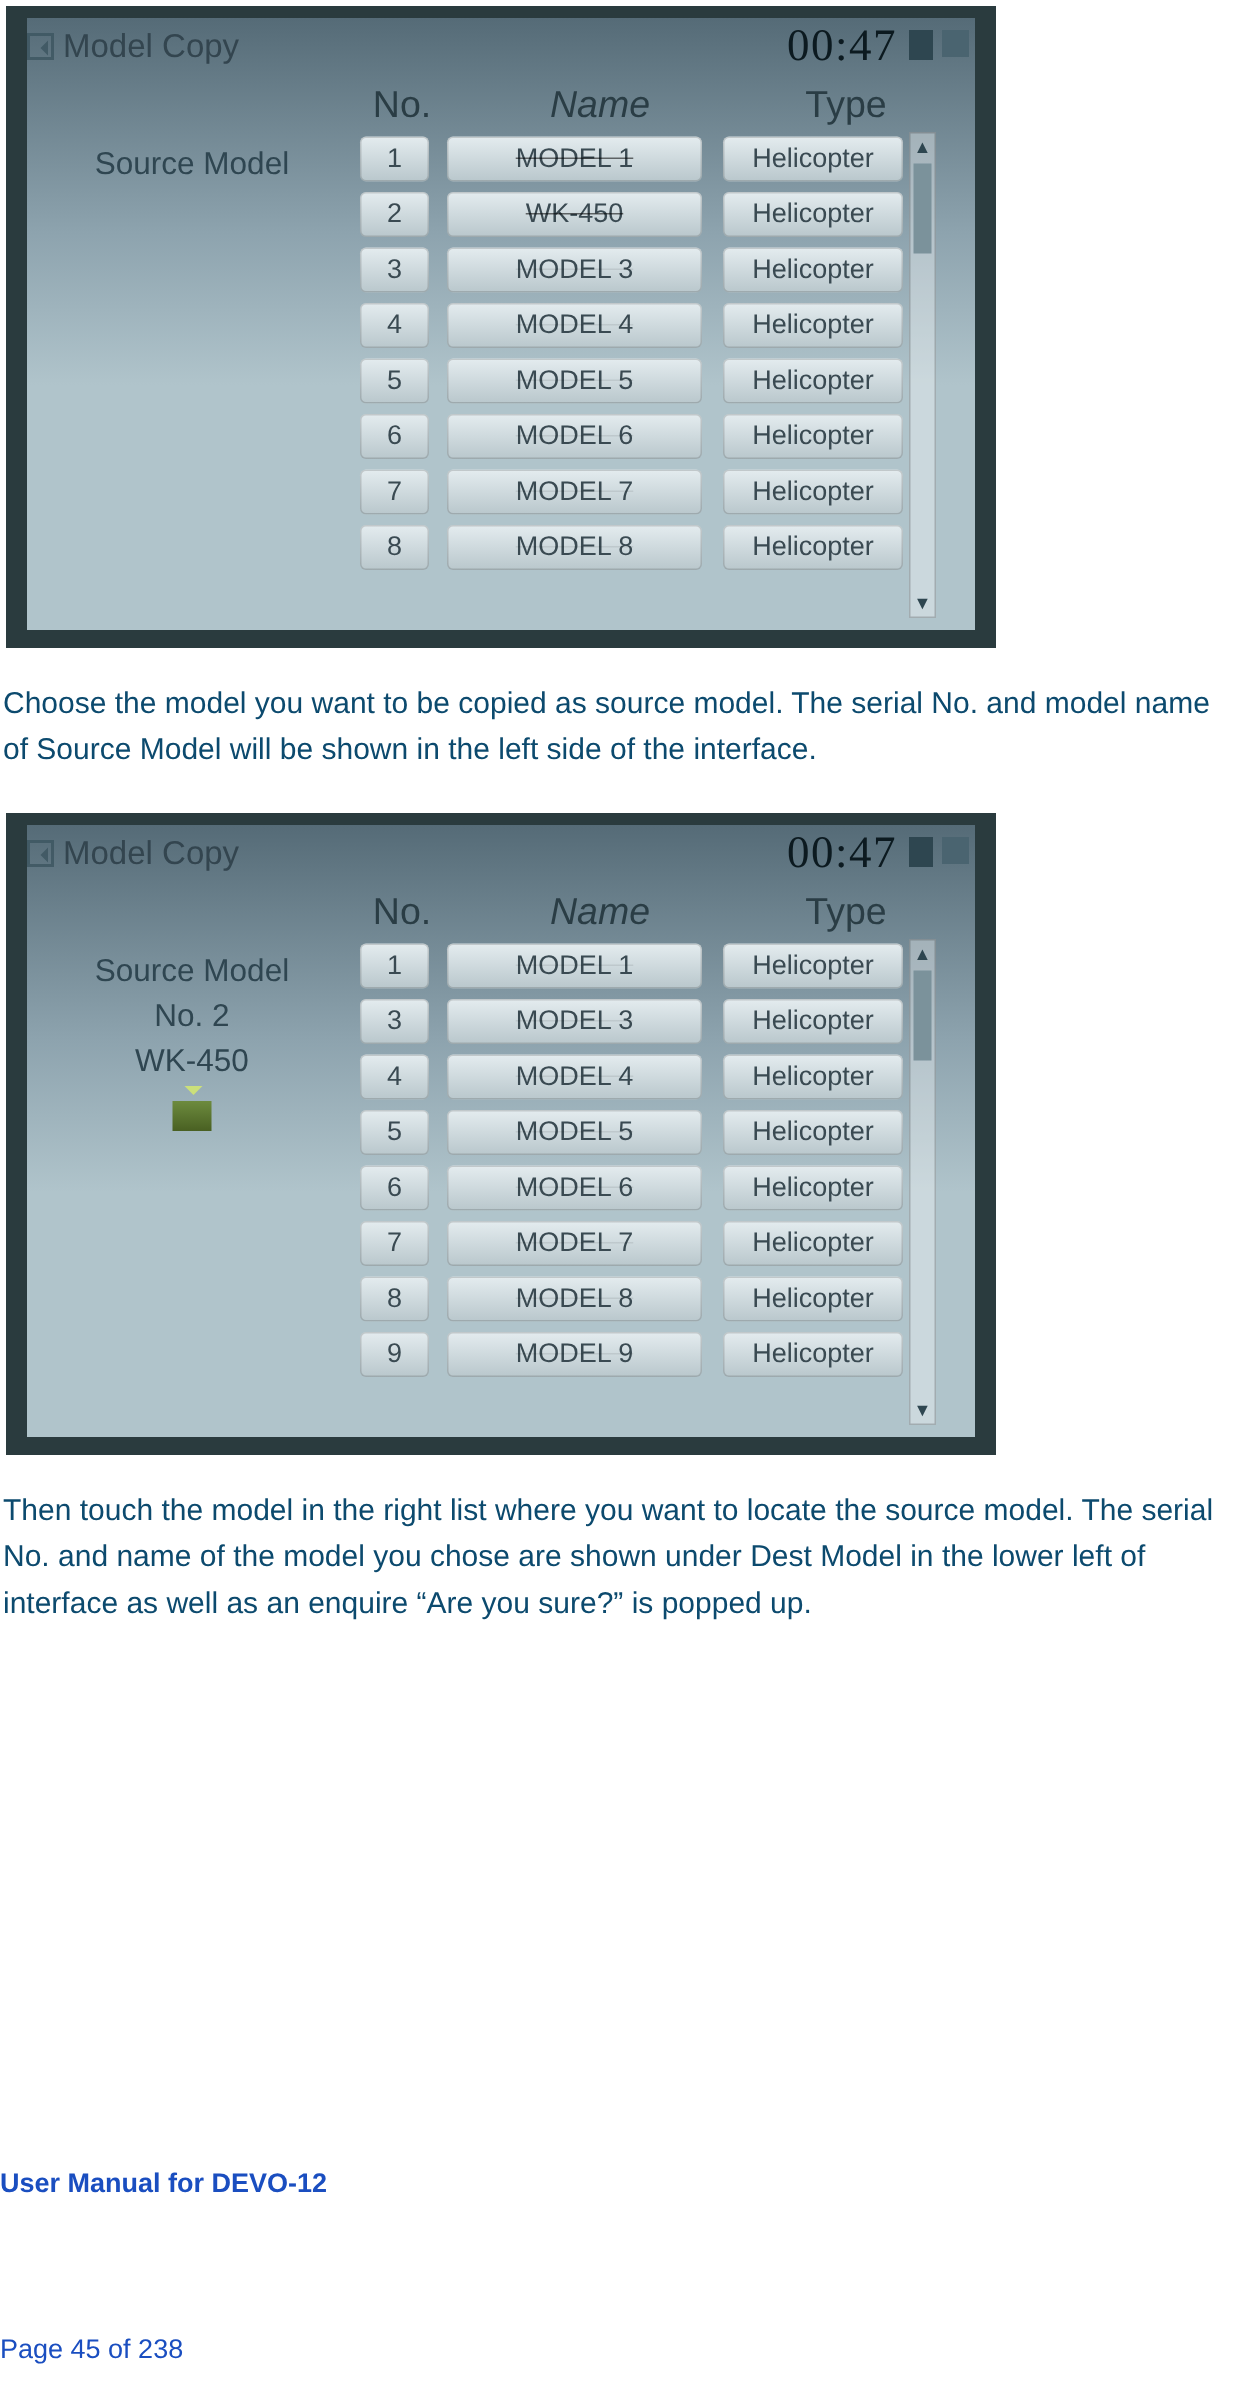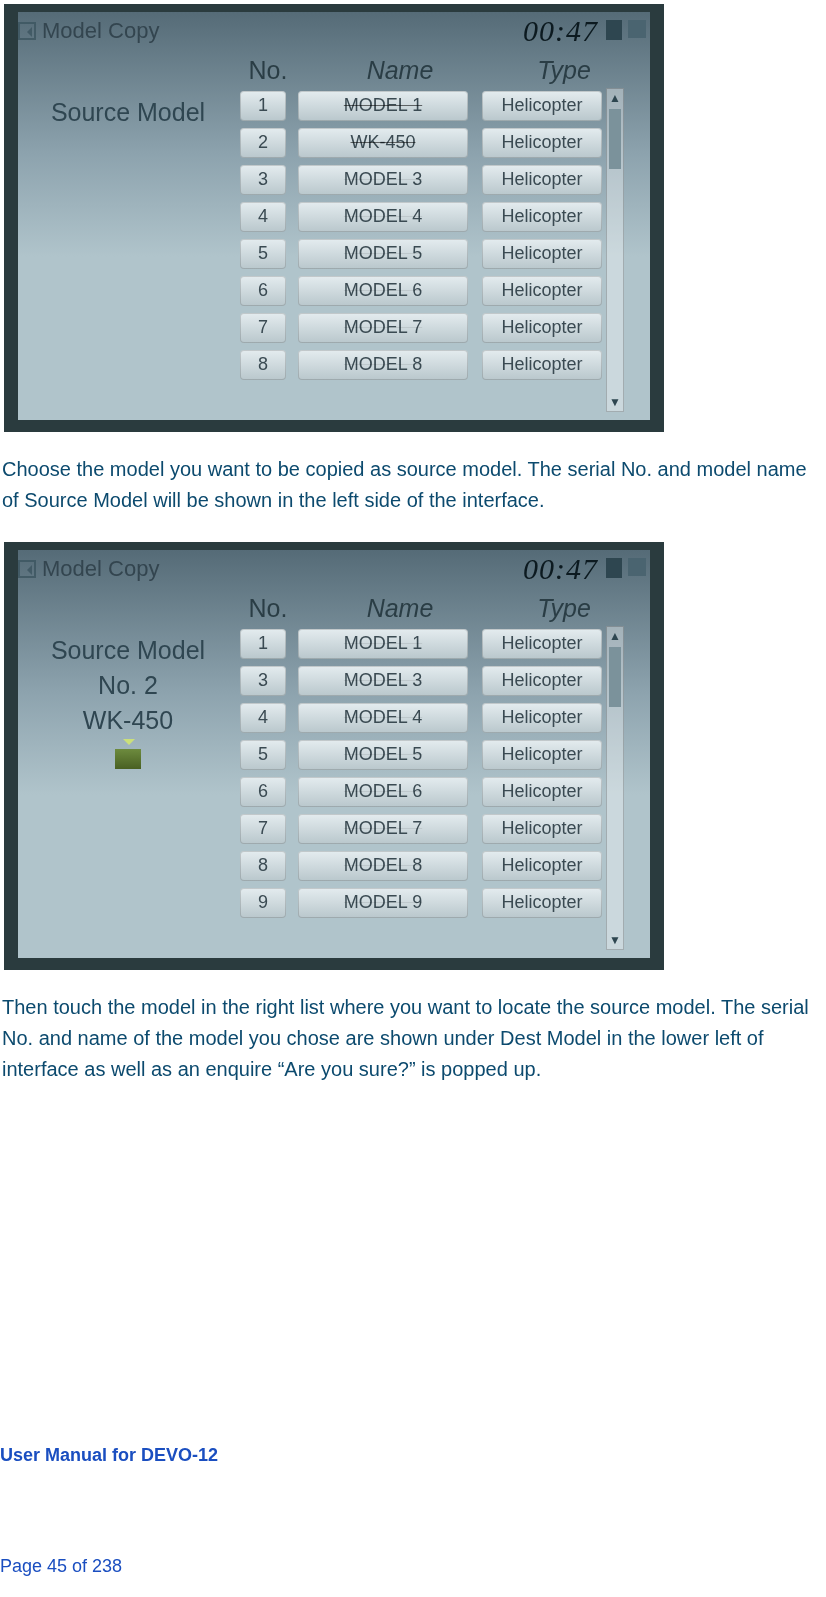"00:47" .clock { font-style: italic -> none }
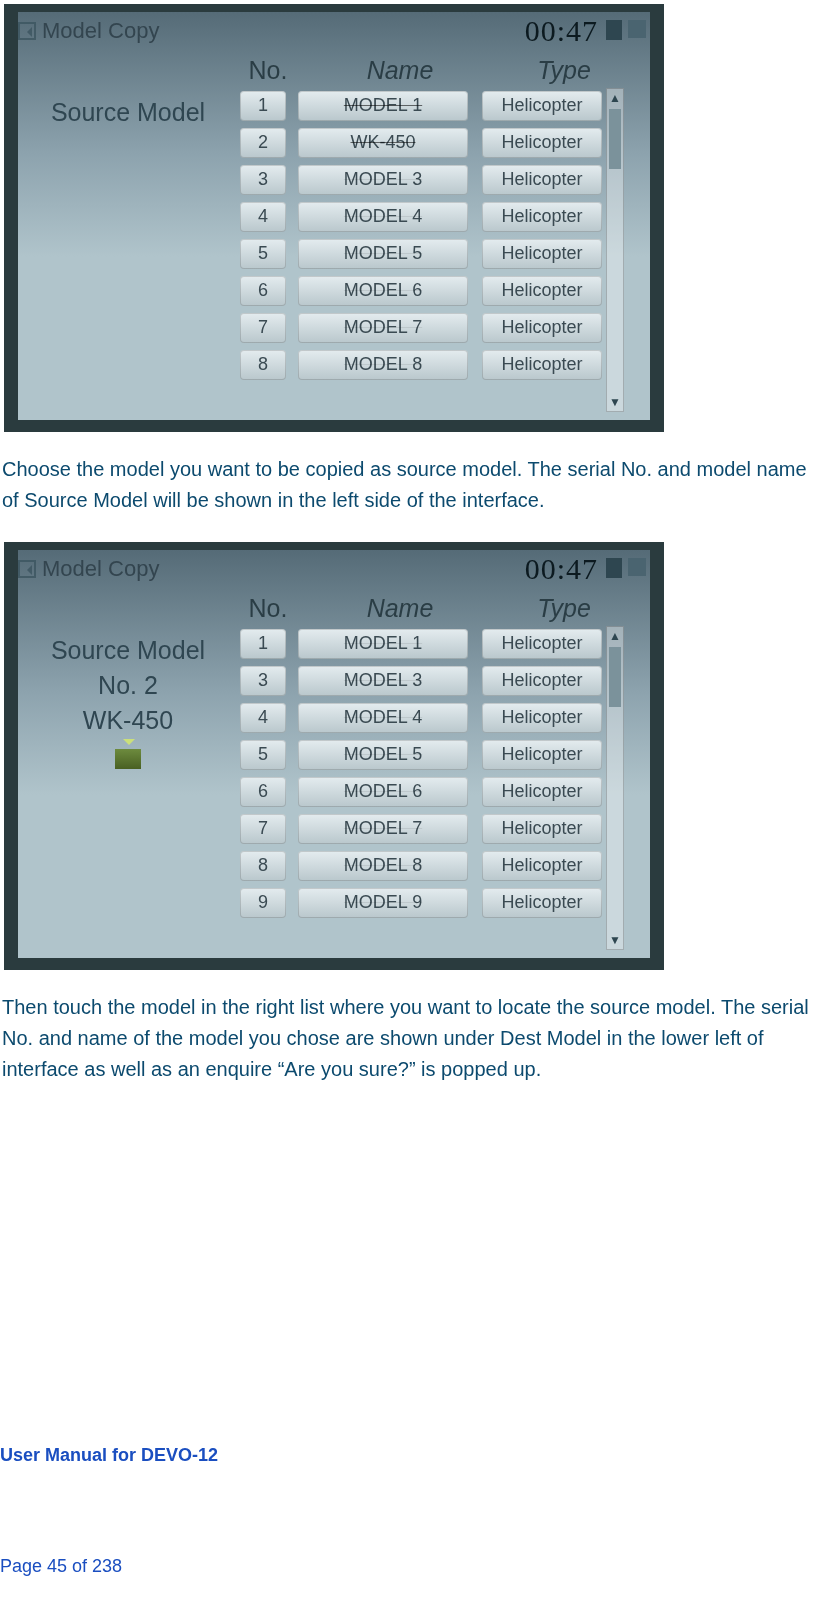"Type" .hdrrow .h-type { font-style: italic -> none }
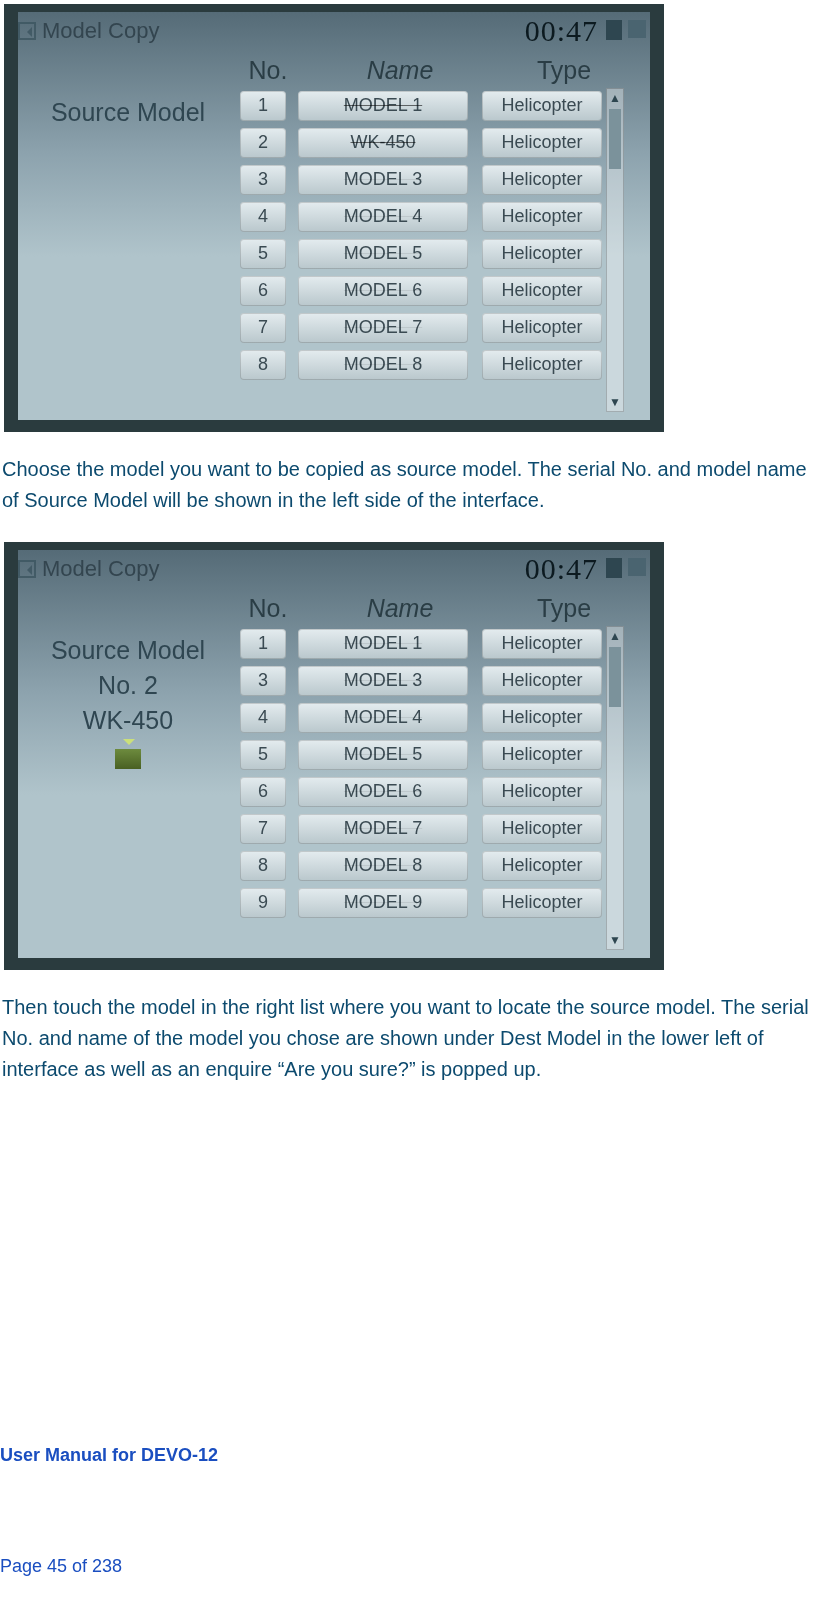"Source Model" .sidepanel { font-size: 25px -> 21px }
